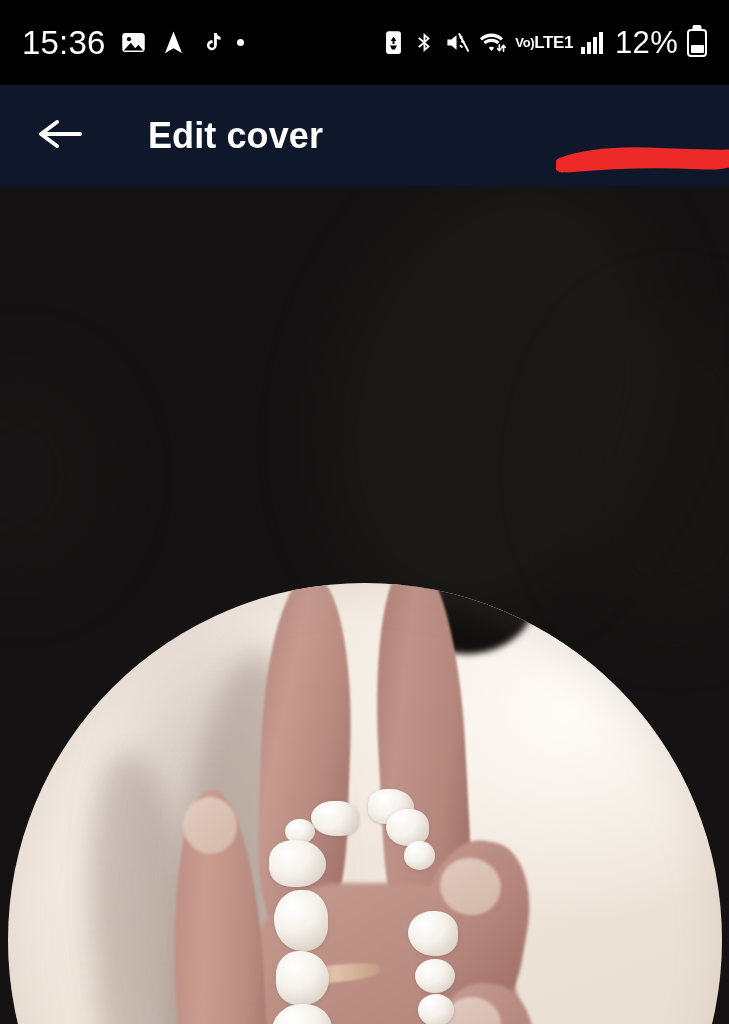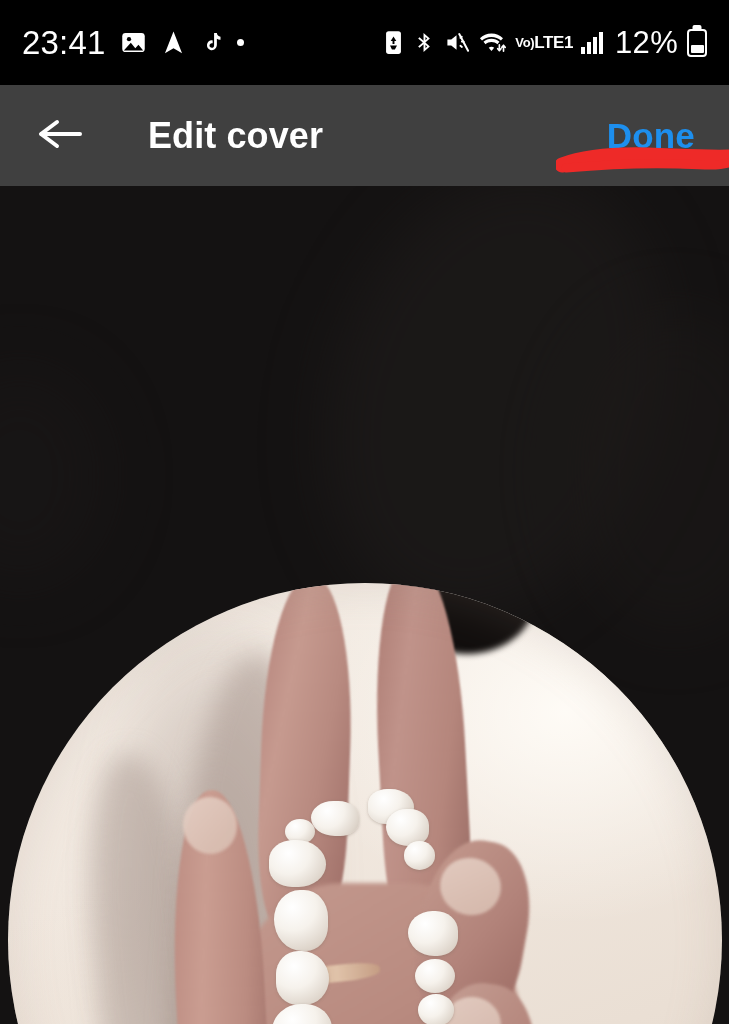"23:41" span.sb-time { text: 23:41 -> 15:36 }
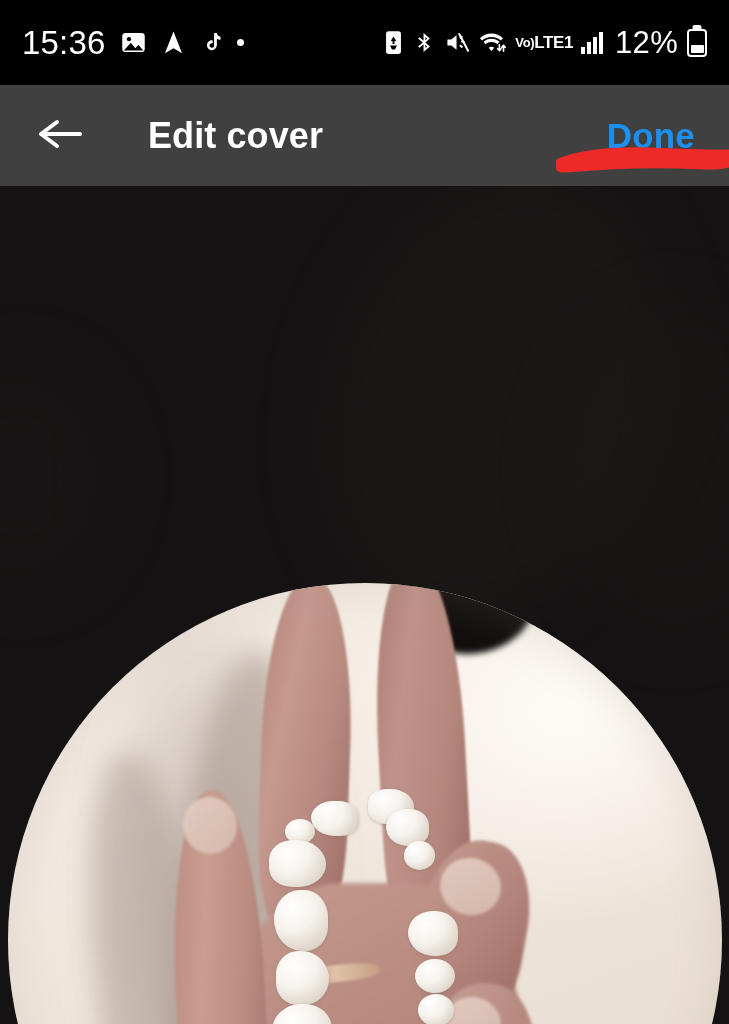"Edit cover" .header { background: #404040 -> #0f172a }
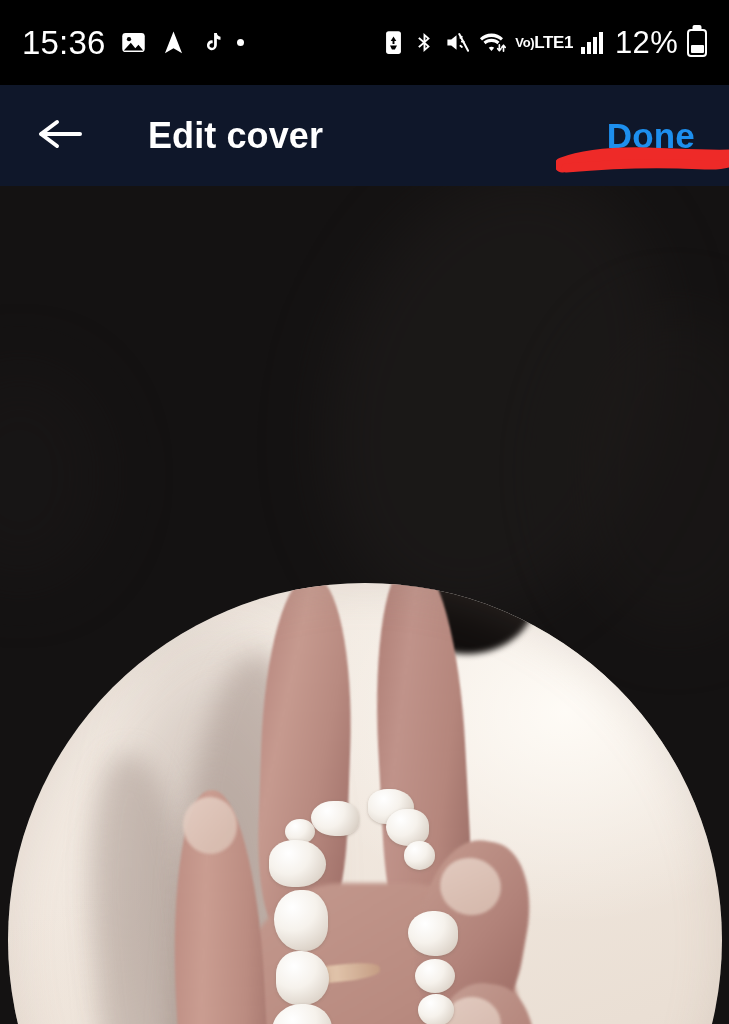"Done" div.done-btn { html: <div>Done</div> -> none }
